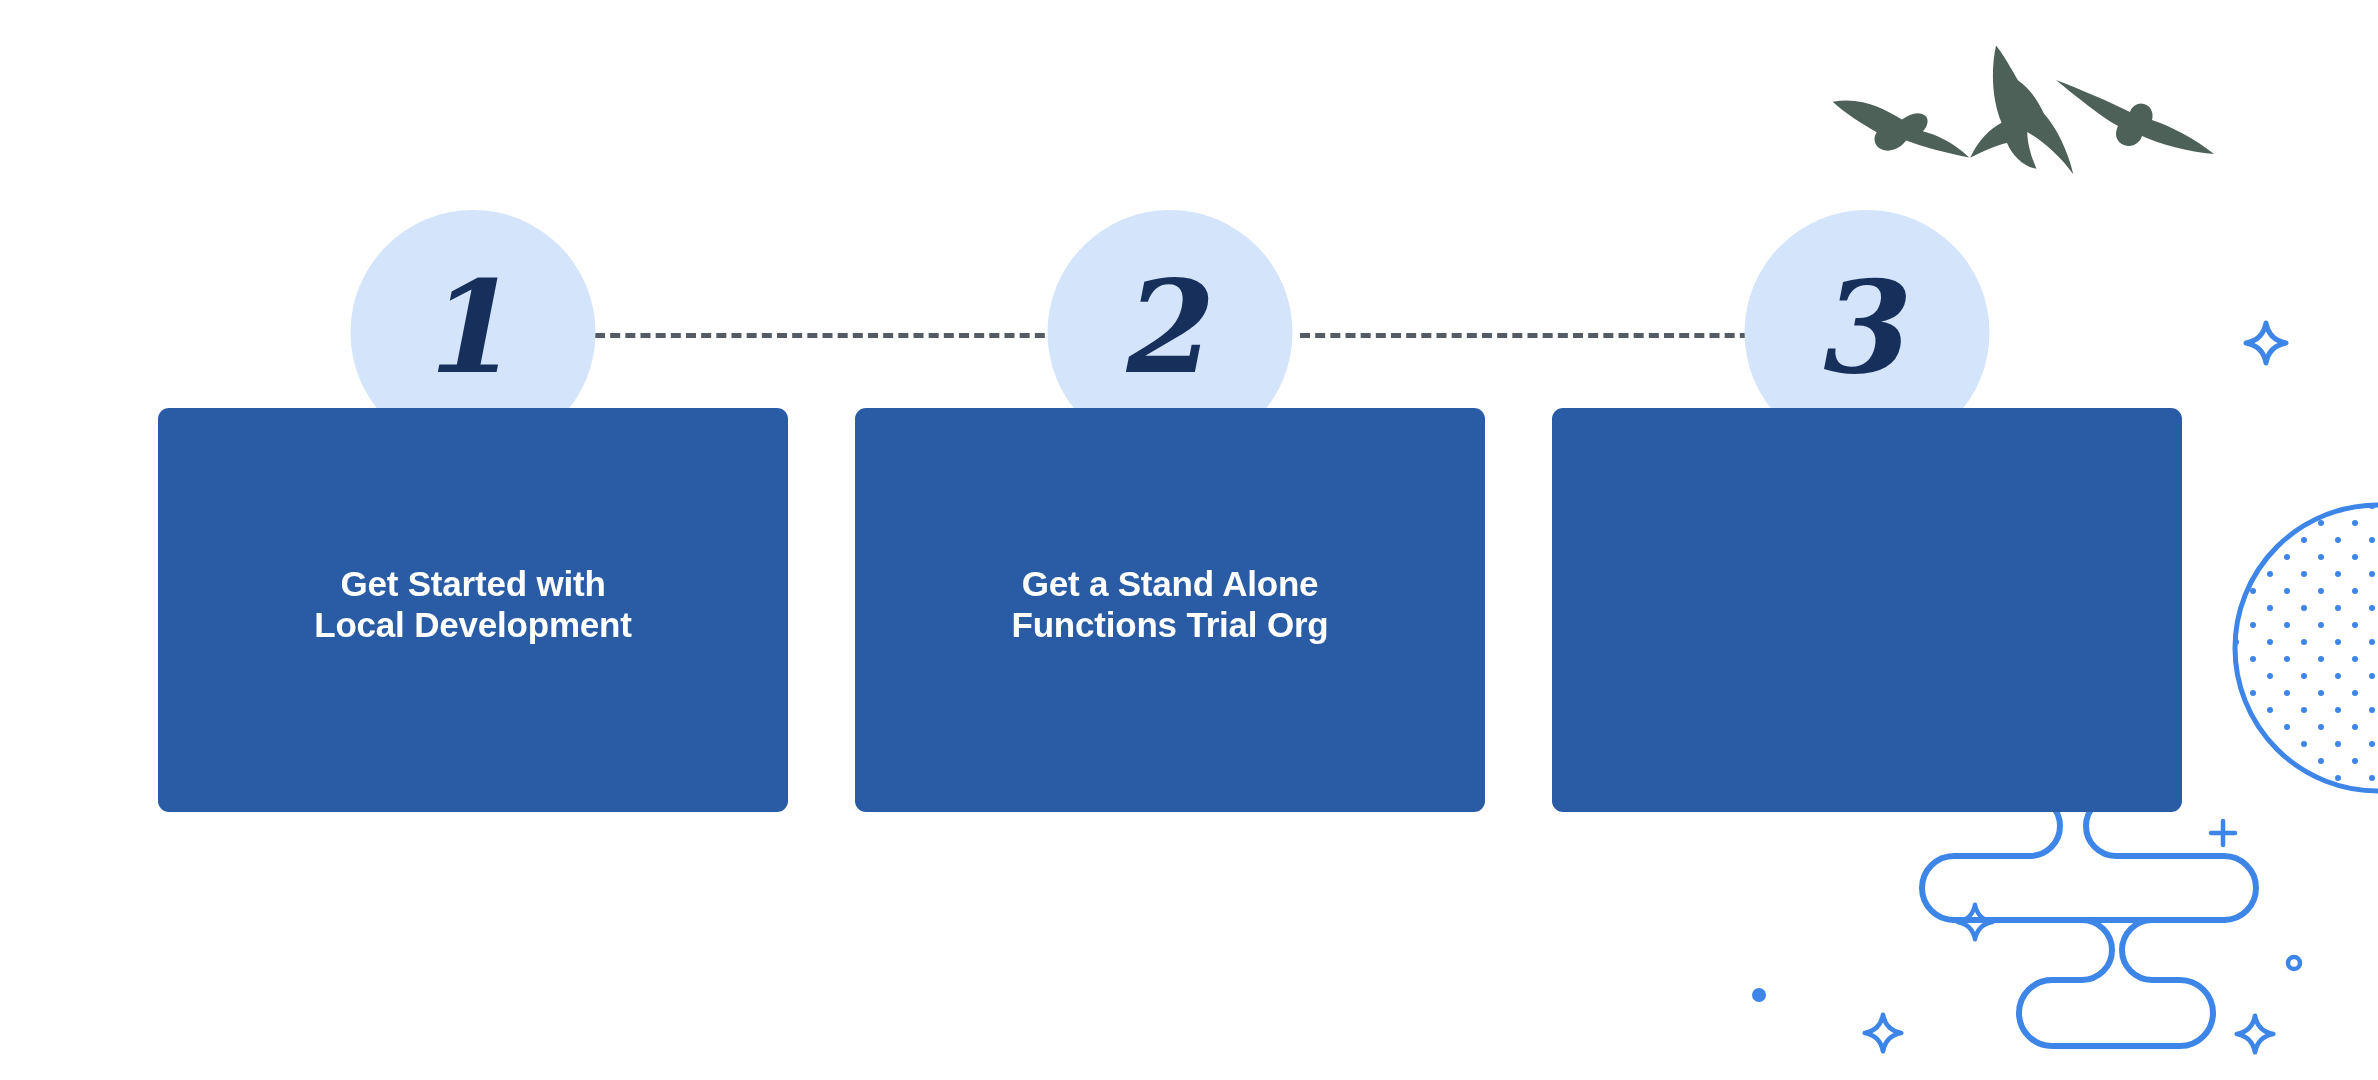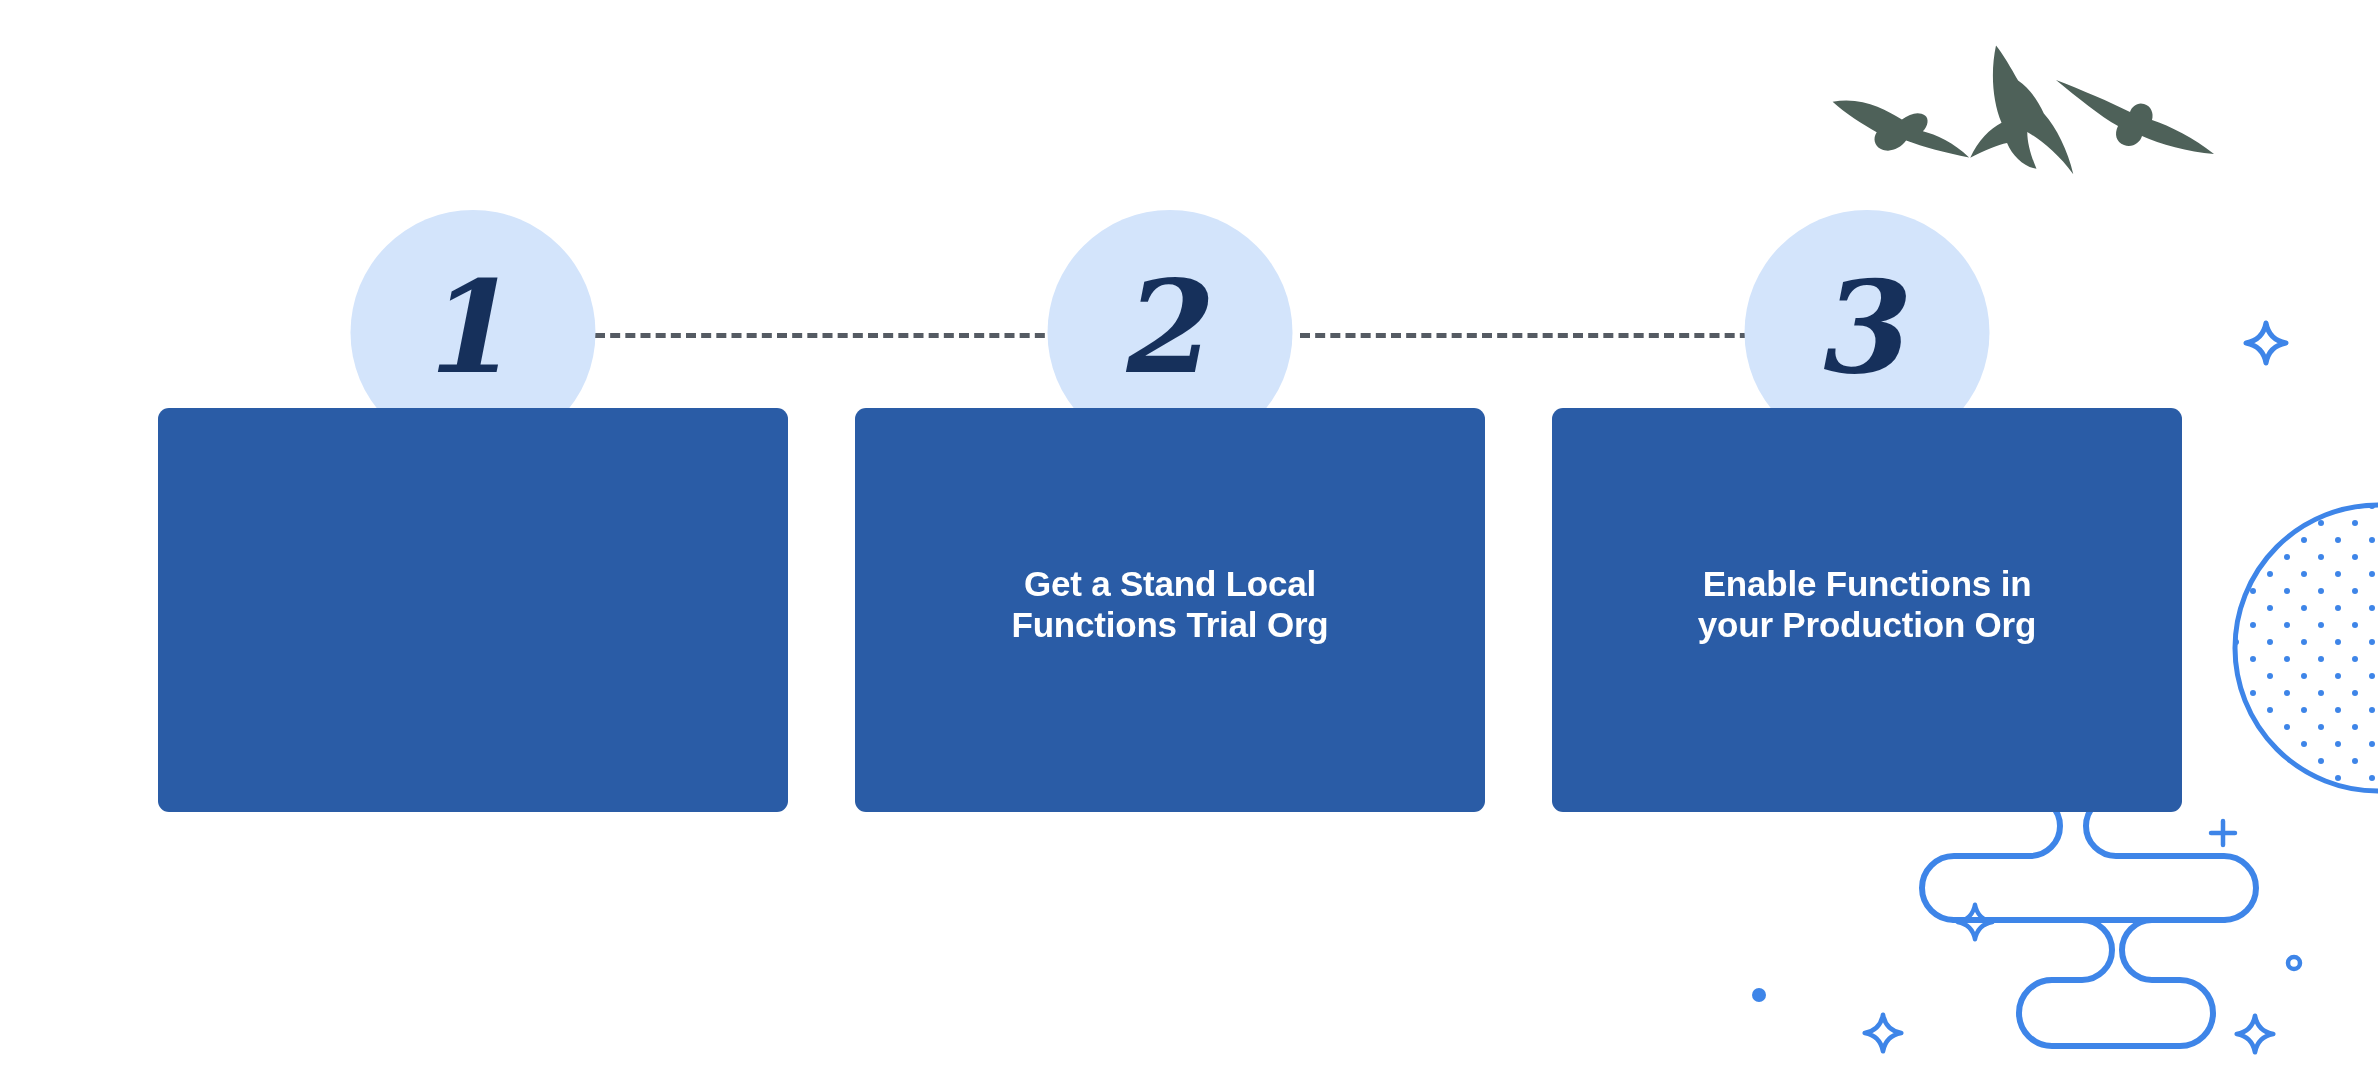"Get Started with" h2.card-title { html: none -> <h2>Get Started with Local Development</h2> }
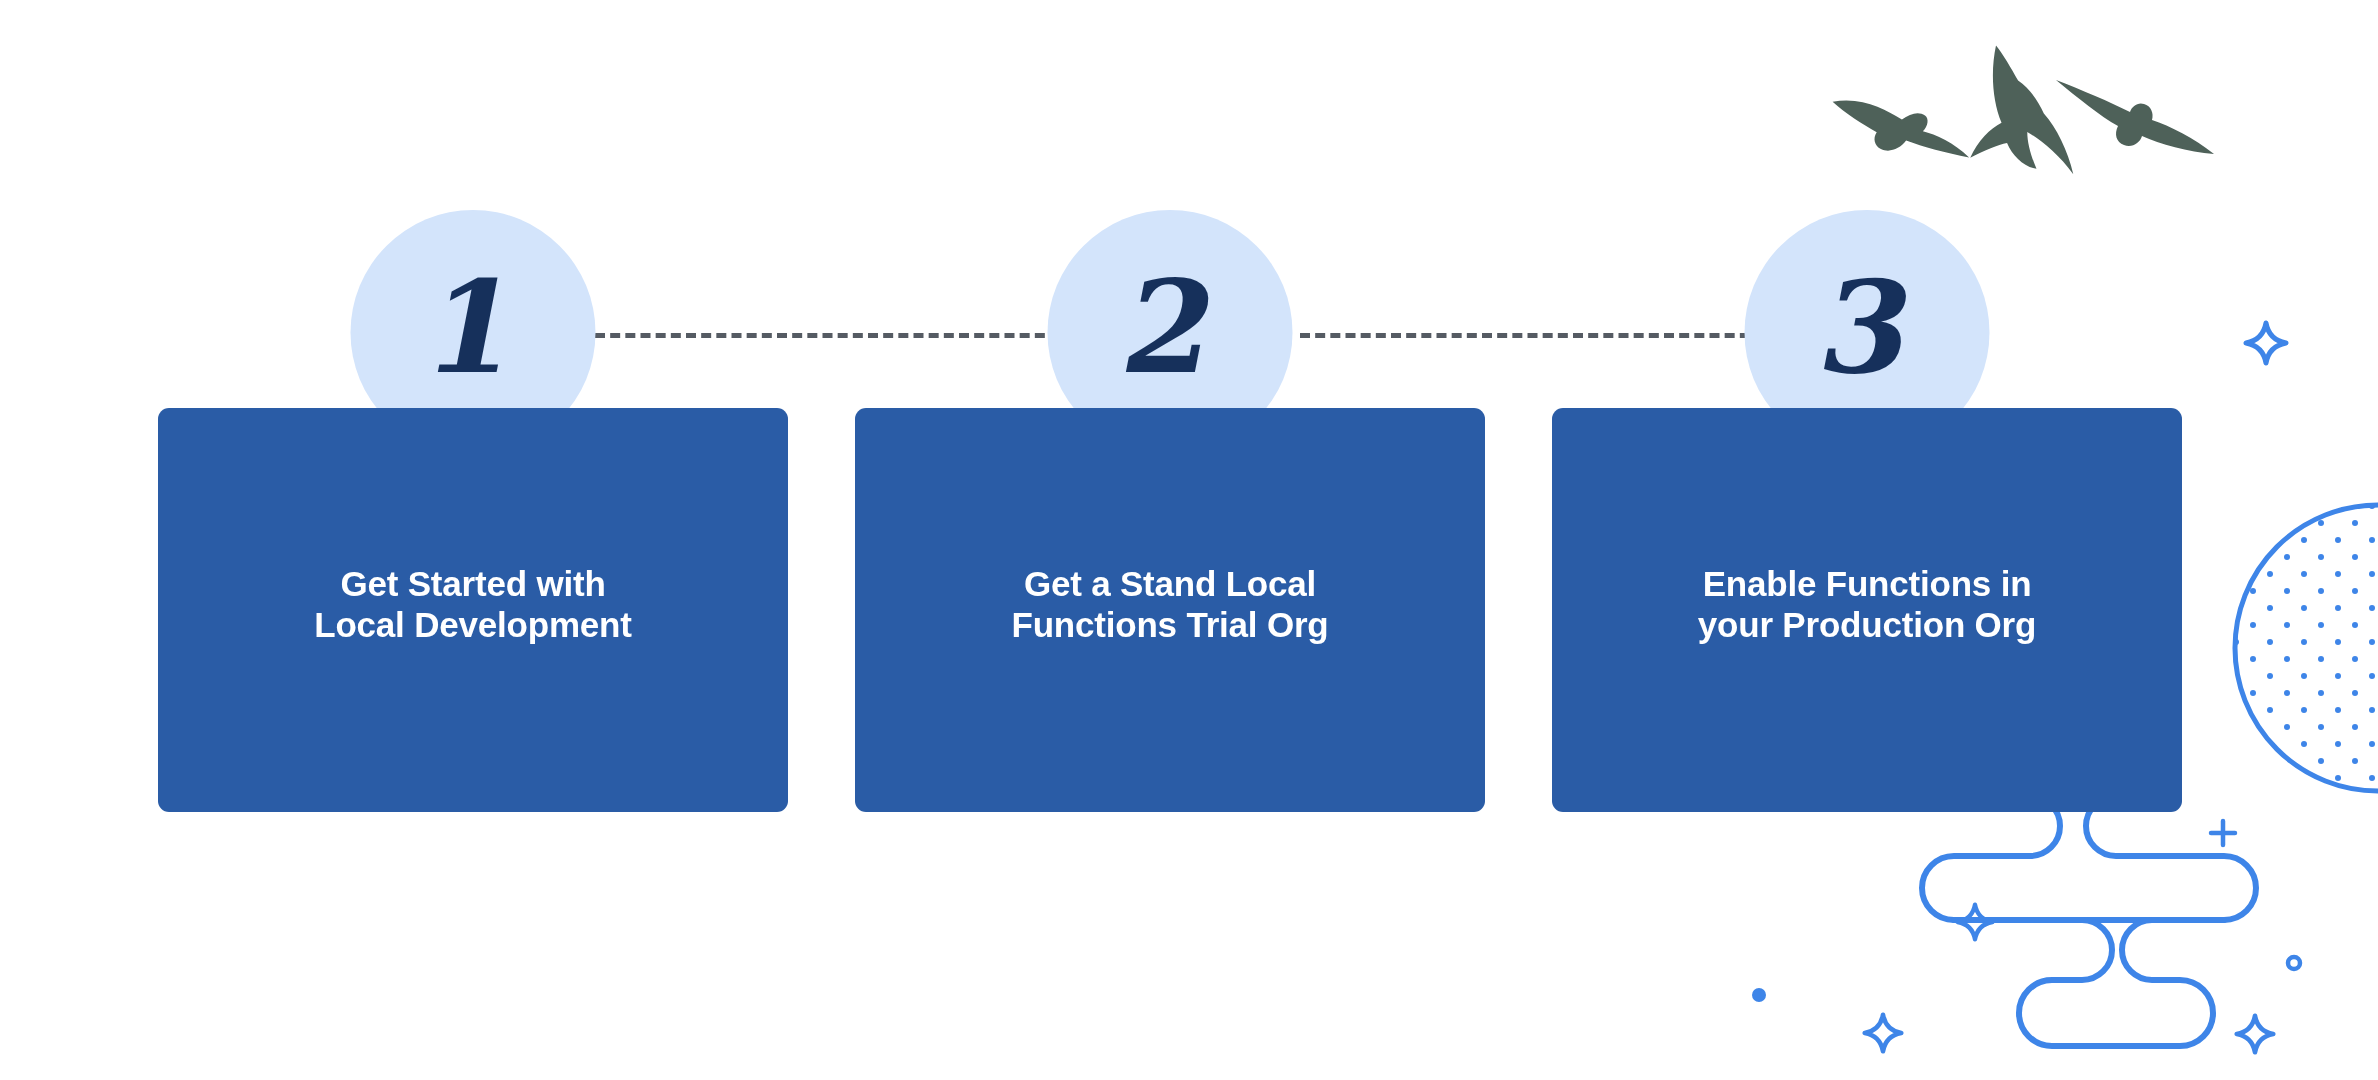"Get a Stand Local" h2.card-title { text: Local -> Alone }
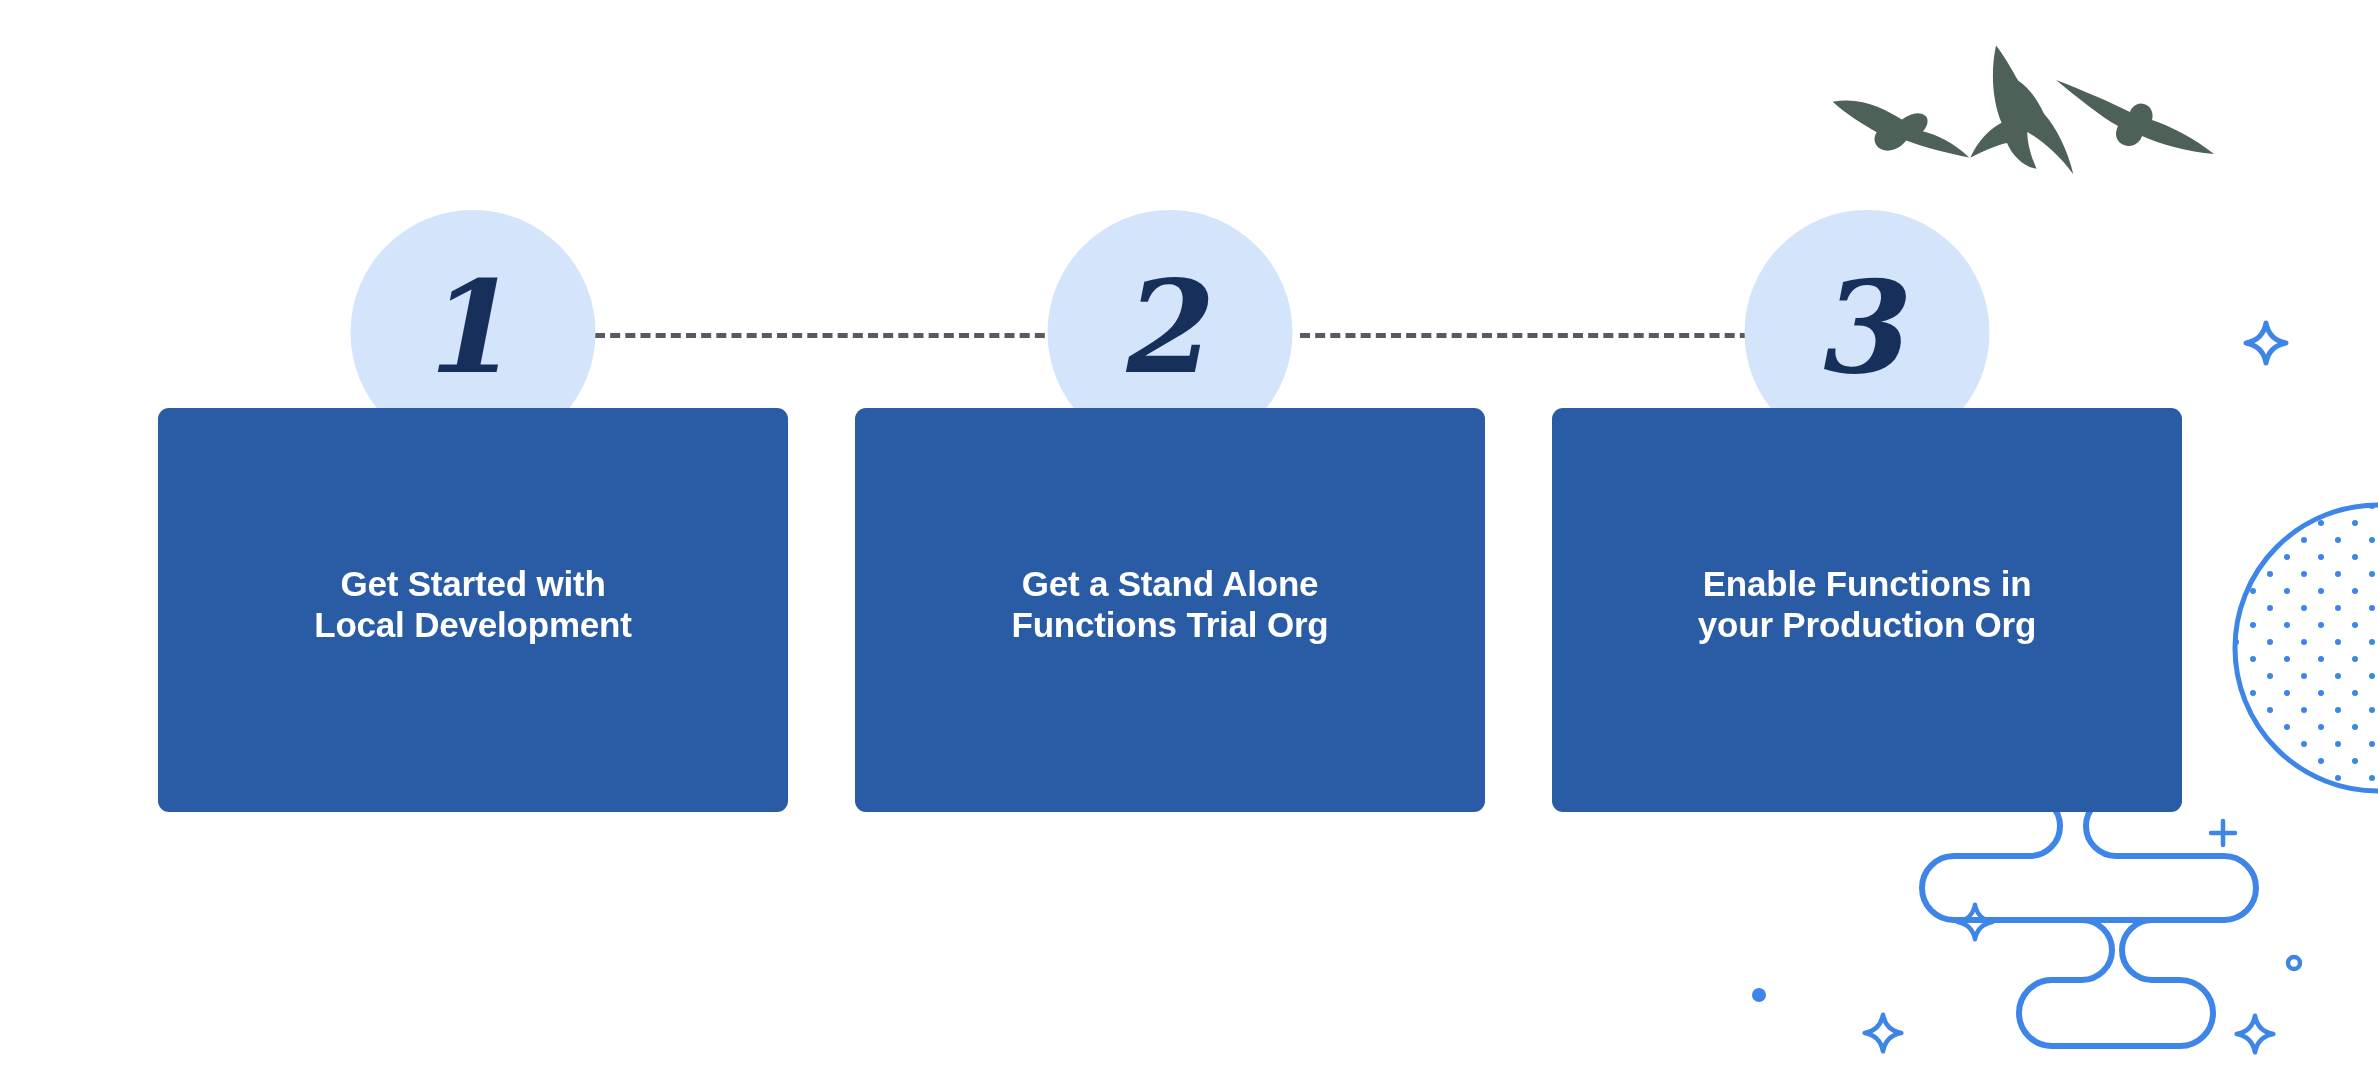"Enable Functions in" h2.card-title { html: <h2>Enable Functions in your Production Org</h2> -> none }
